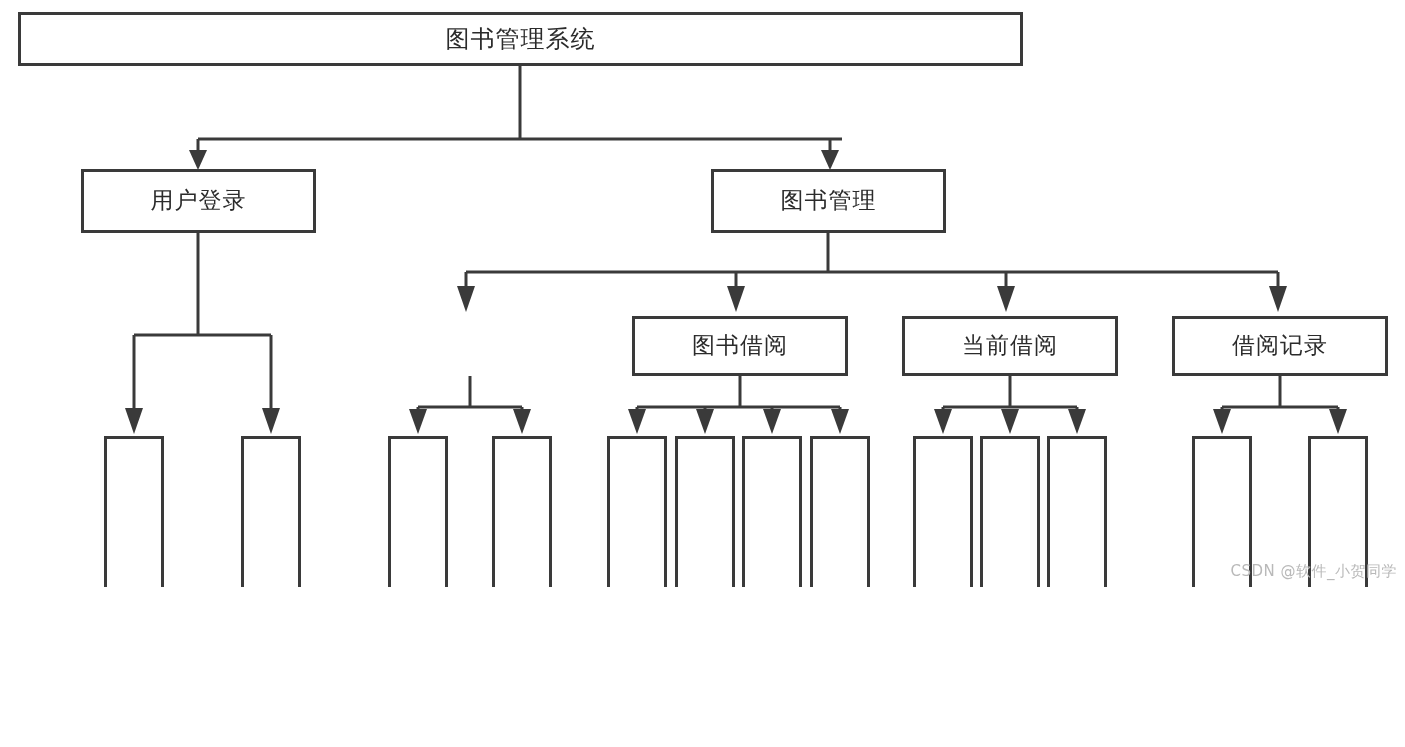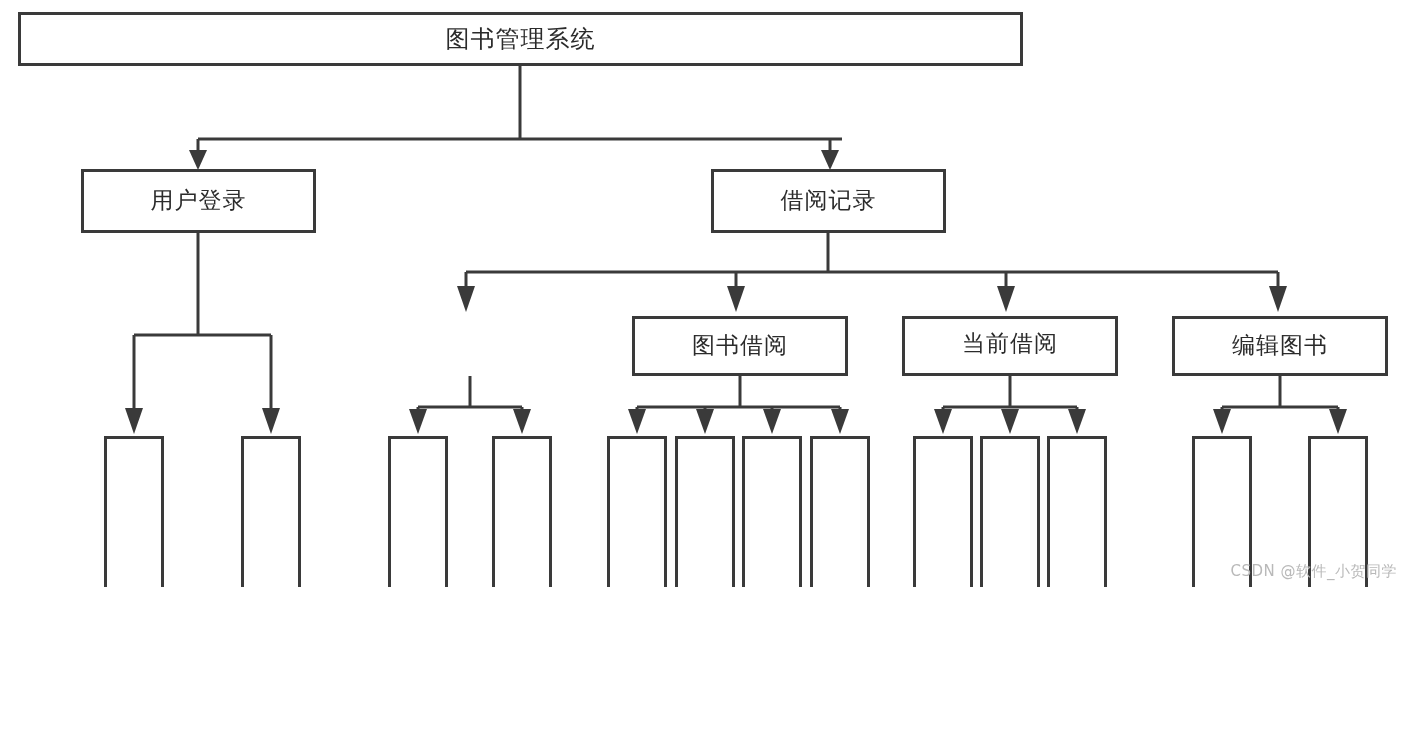"借阅记录" div.node { text: 借阅记录 -> 图书管理 }
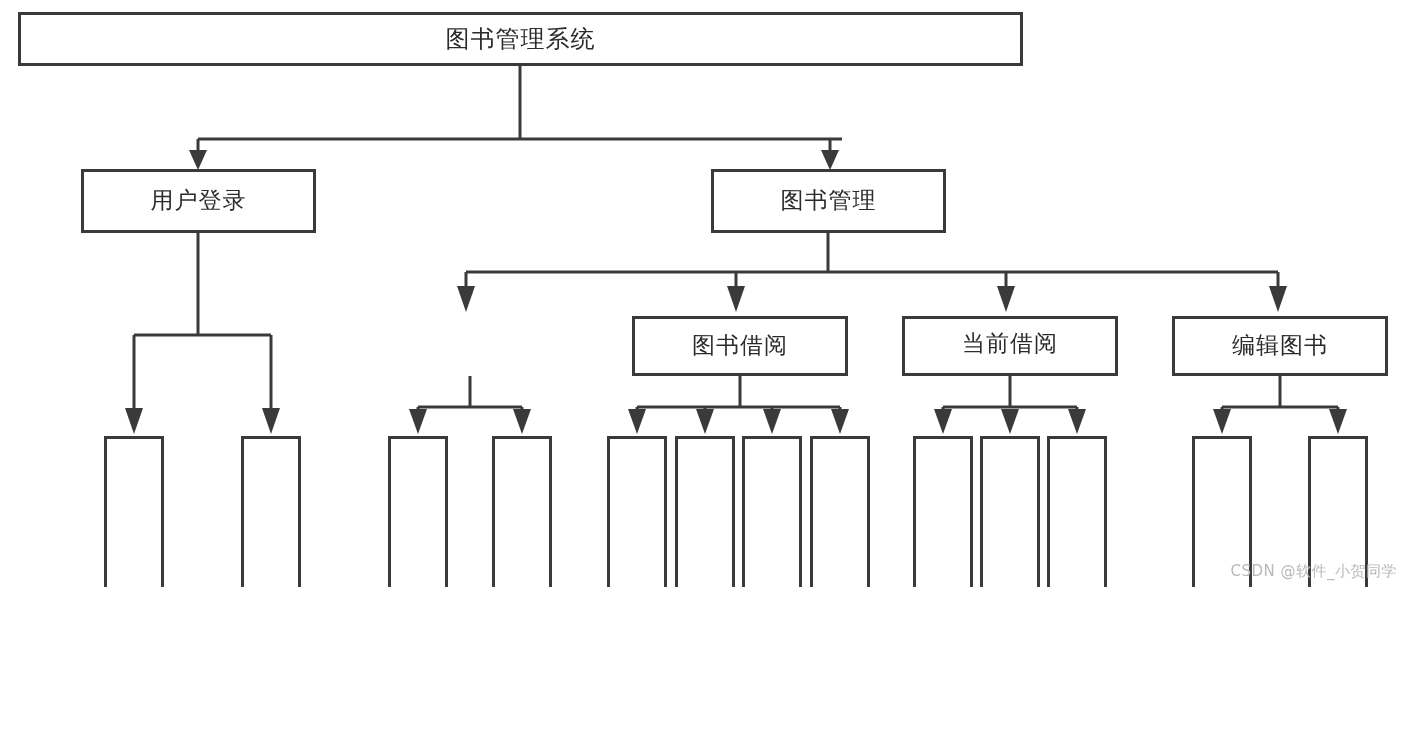"当前借阅" div.node { font-family: Liberation Mono, monospace -> none }
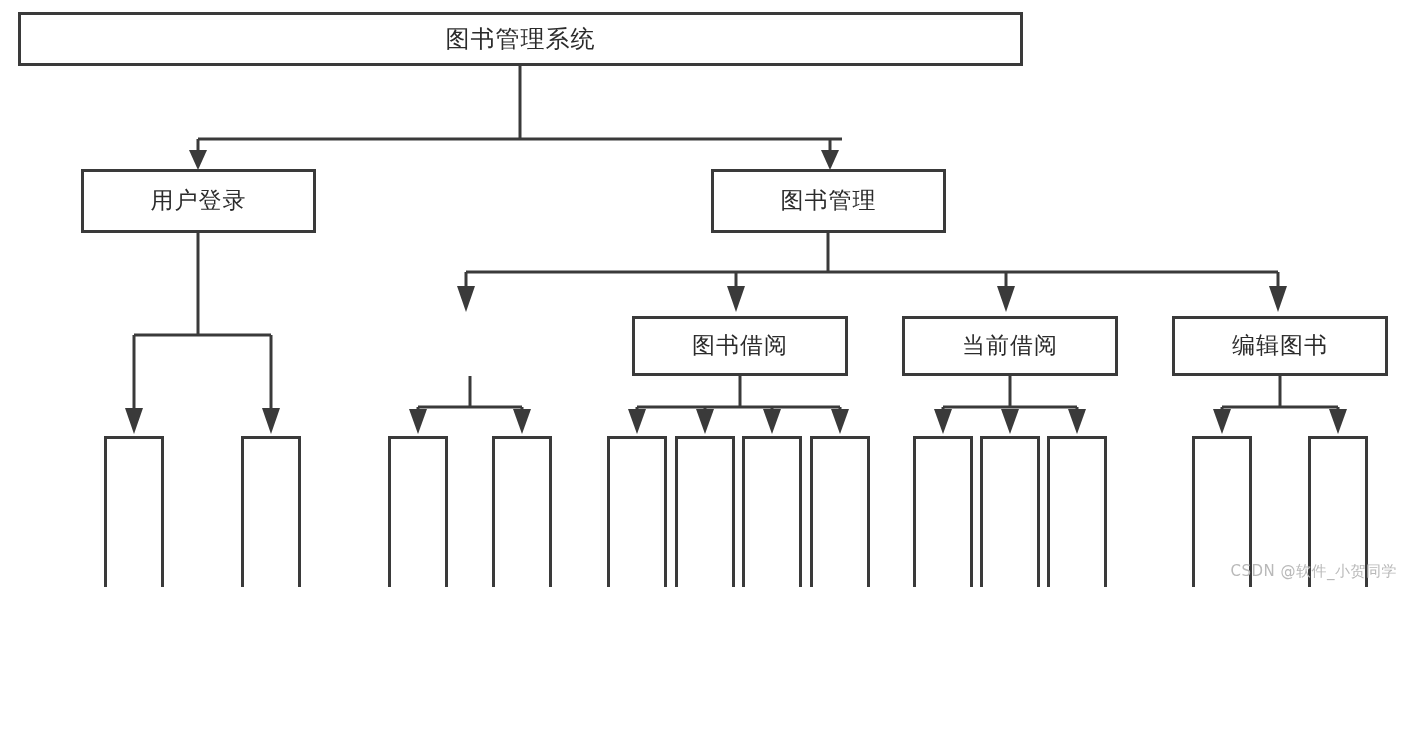"编辑图书" div.node { text: 编辑图书 -> 借阅记录 }
